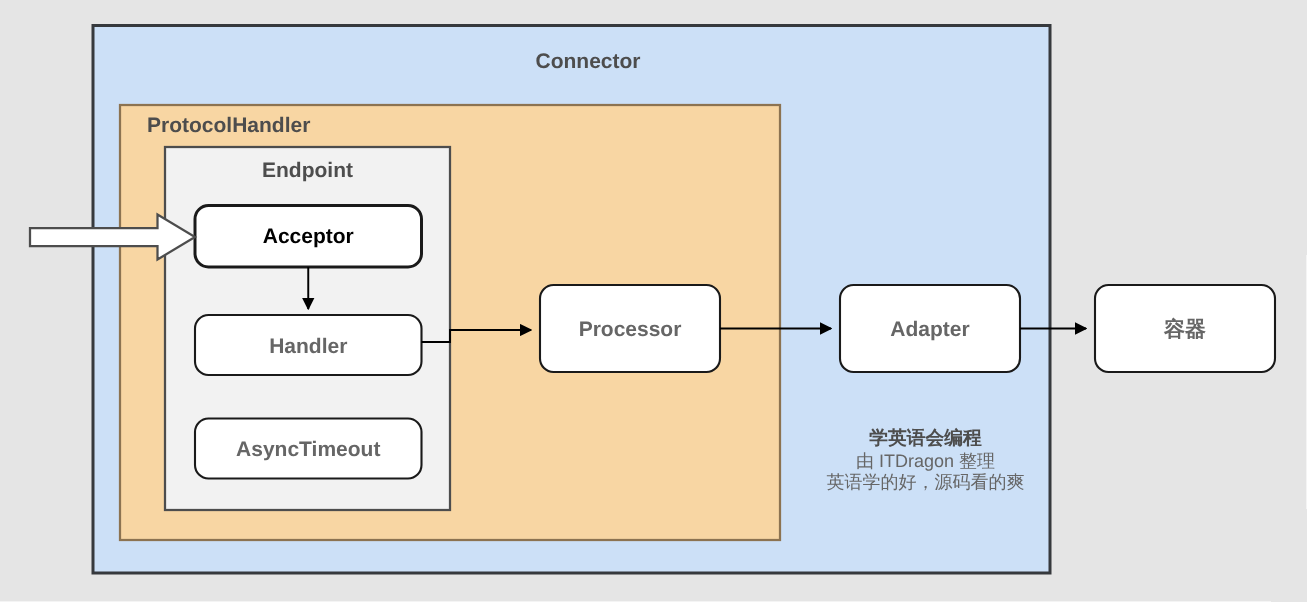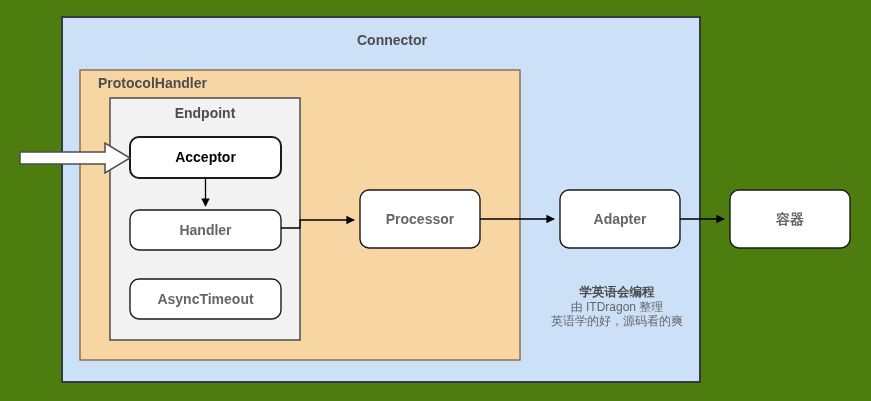"Connector" .stage { background: #4d7c0f -> #e5e5e5 }
